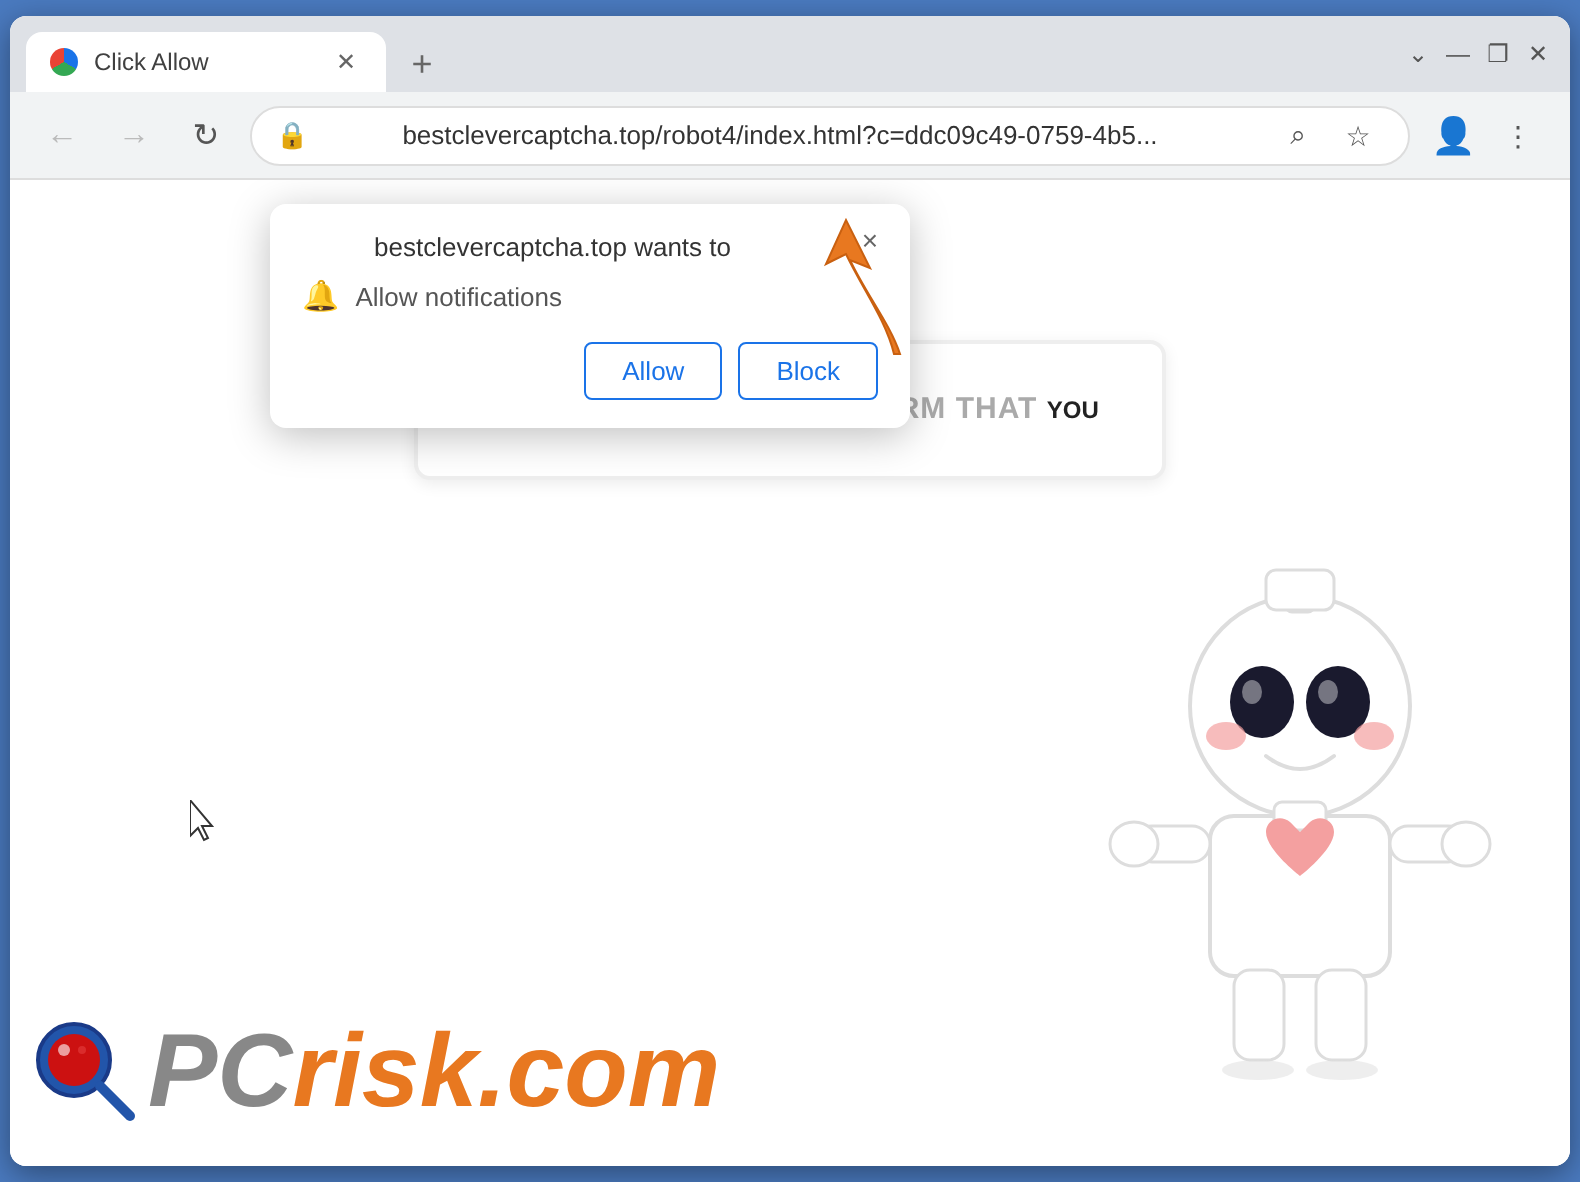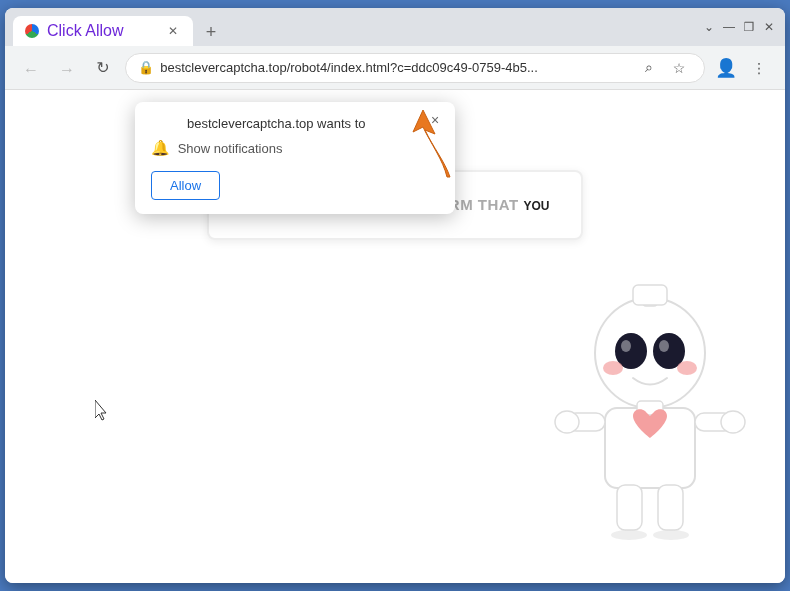"Click Allow" .tab-title { color: #6d28d9 -> #404040; font-size: 16px -> 12px }
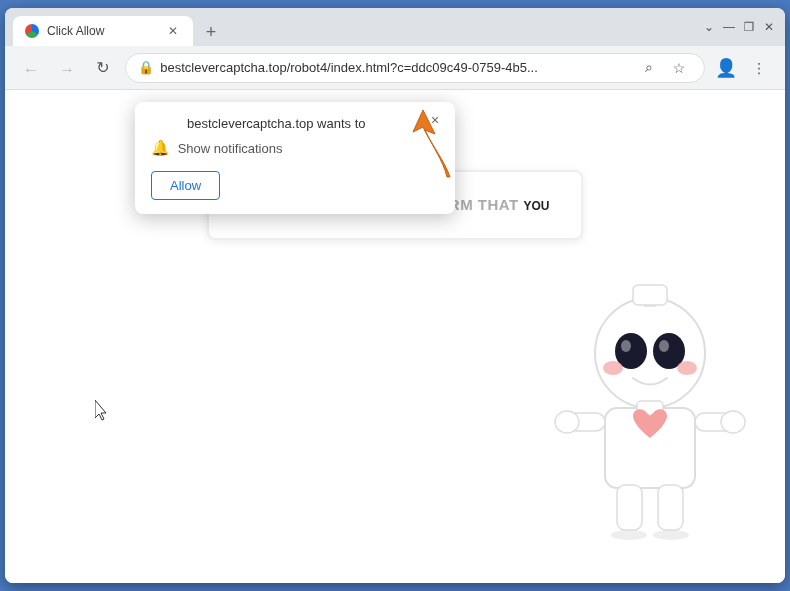"bestclevercaptcha.top/robot4/index.html?" .url-text { margin-left: none -> 41px }
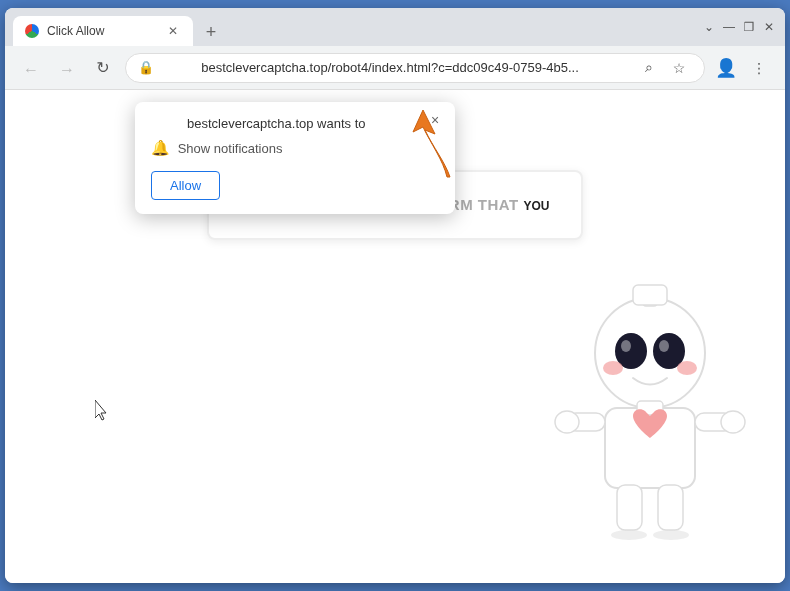"Show notifications" span { text: Show -> Allow }
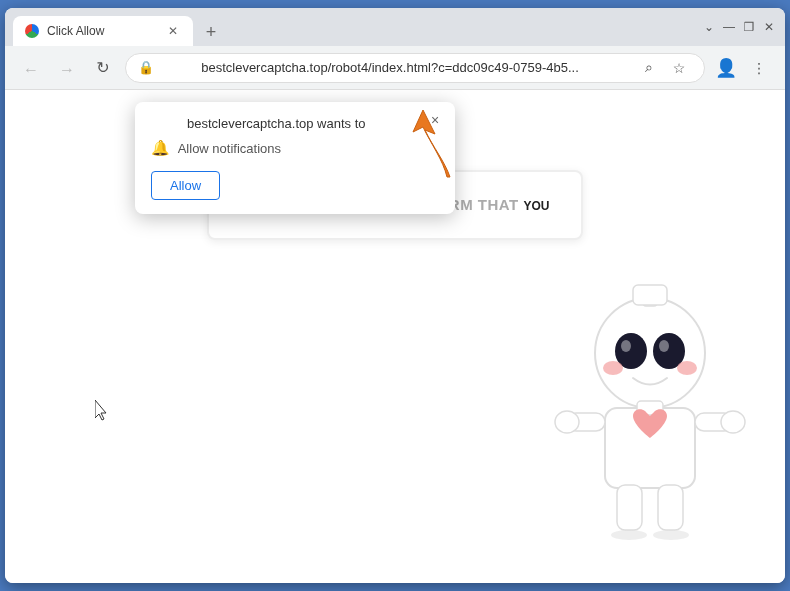"Allow" .popup-buttons { justify-content: flex-start -> flex-end }
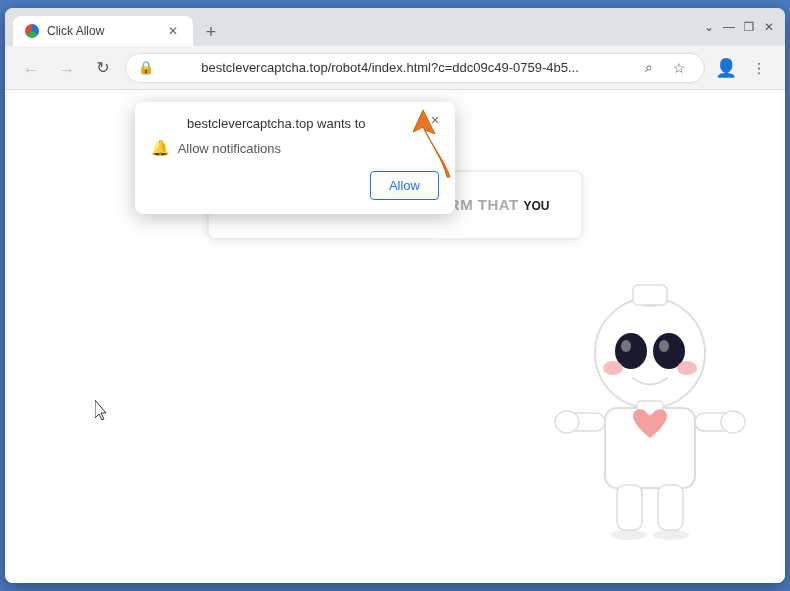"Block" button.btn-block { html: none -> <button>Block</button> }
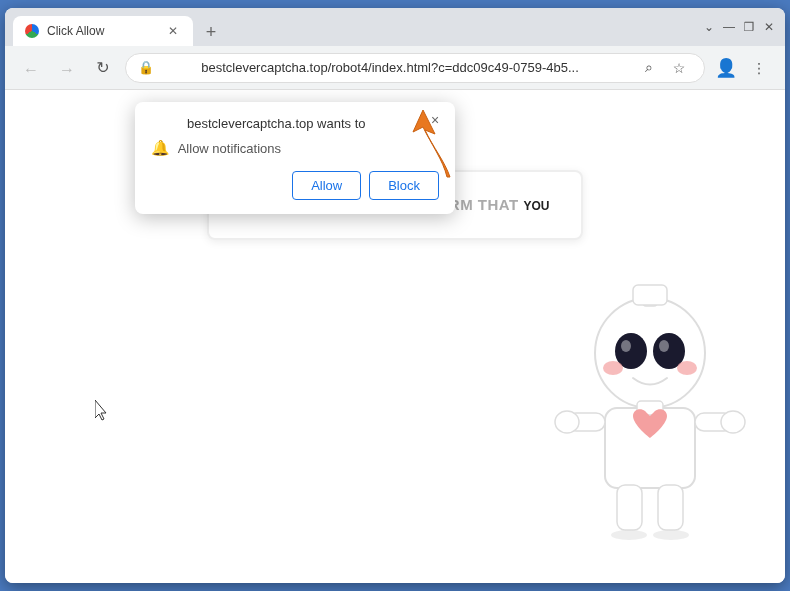"PCrisk.com" div.pcrisk-logo { html: none -> <div> <svg> <circle></circle> <circle></circle> <circle></circle> <circle></circle> <line></line> </svg> <div> PC<span>risk.com</span> </div> </div> }
